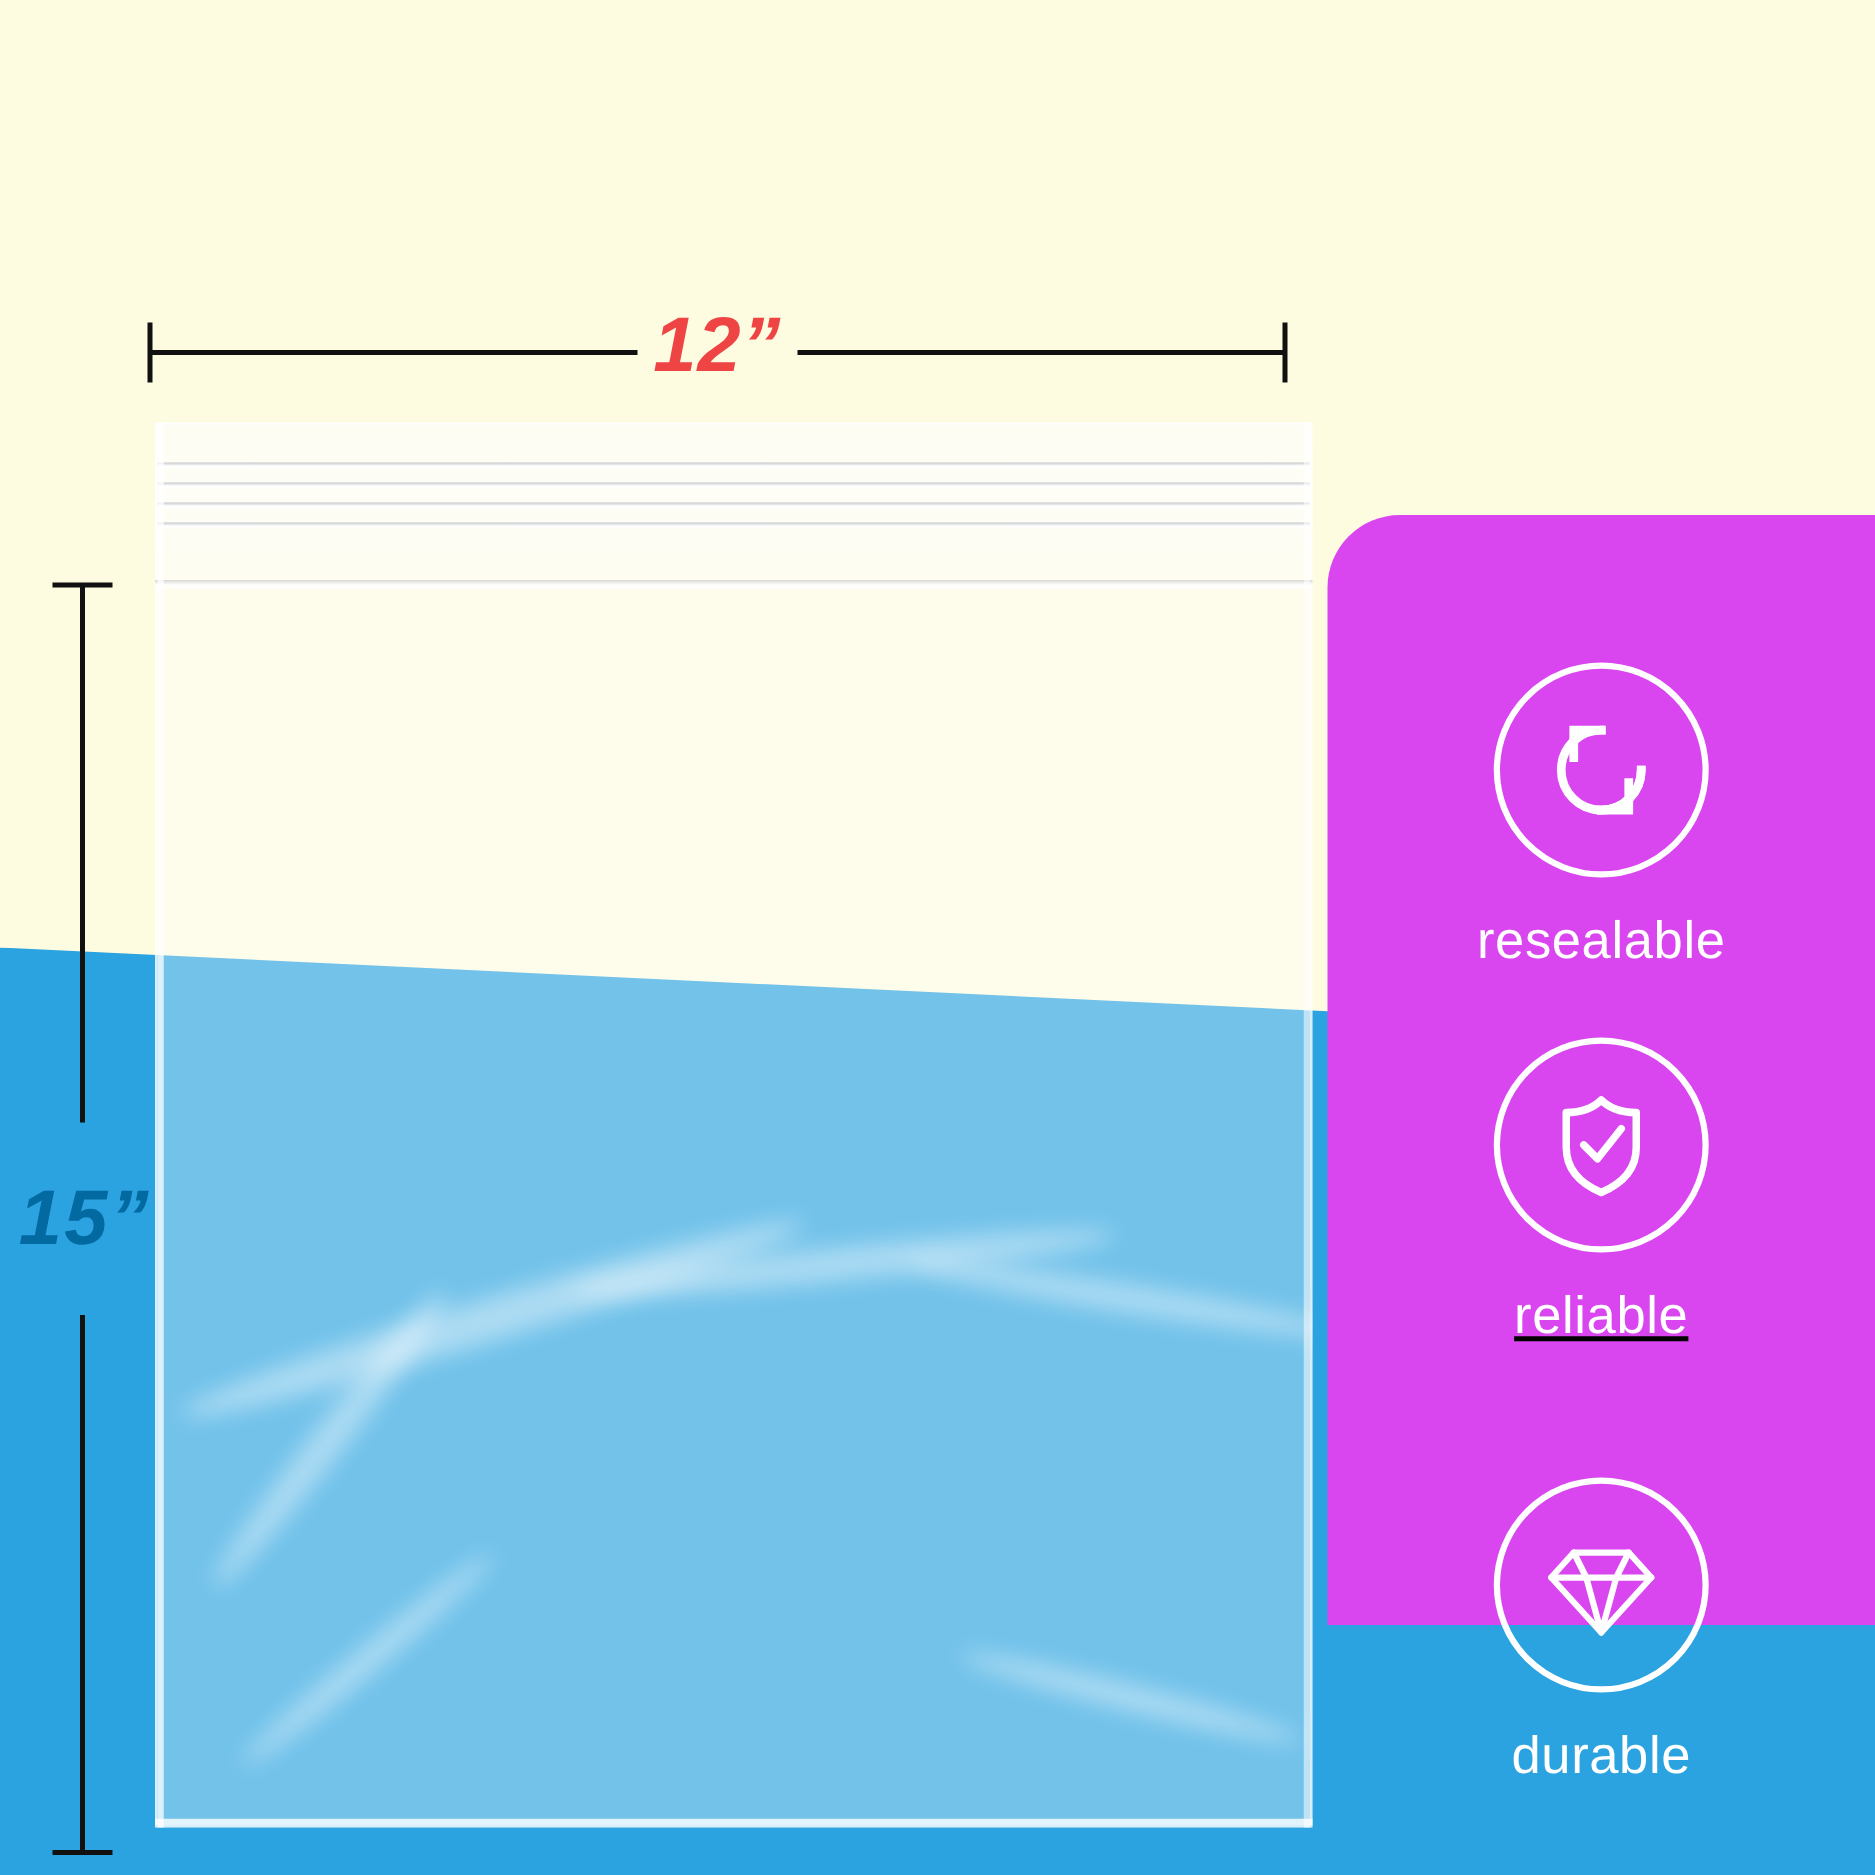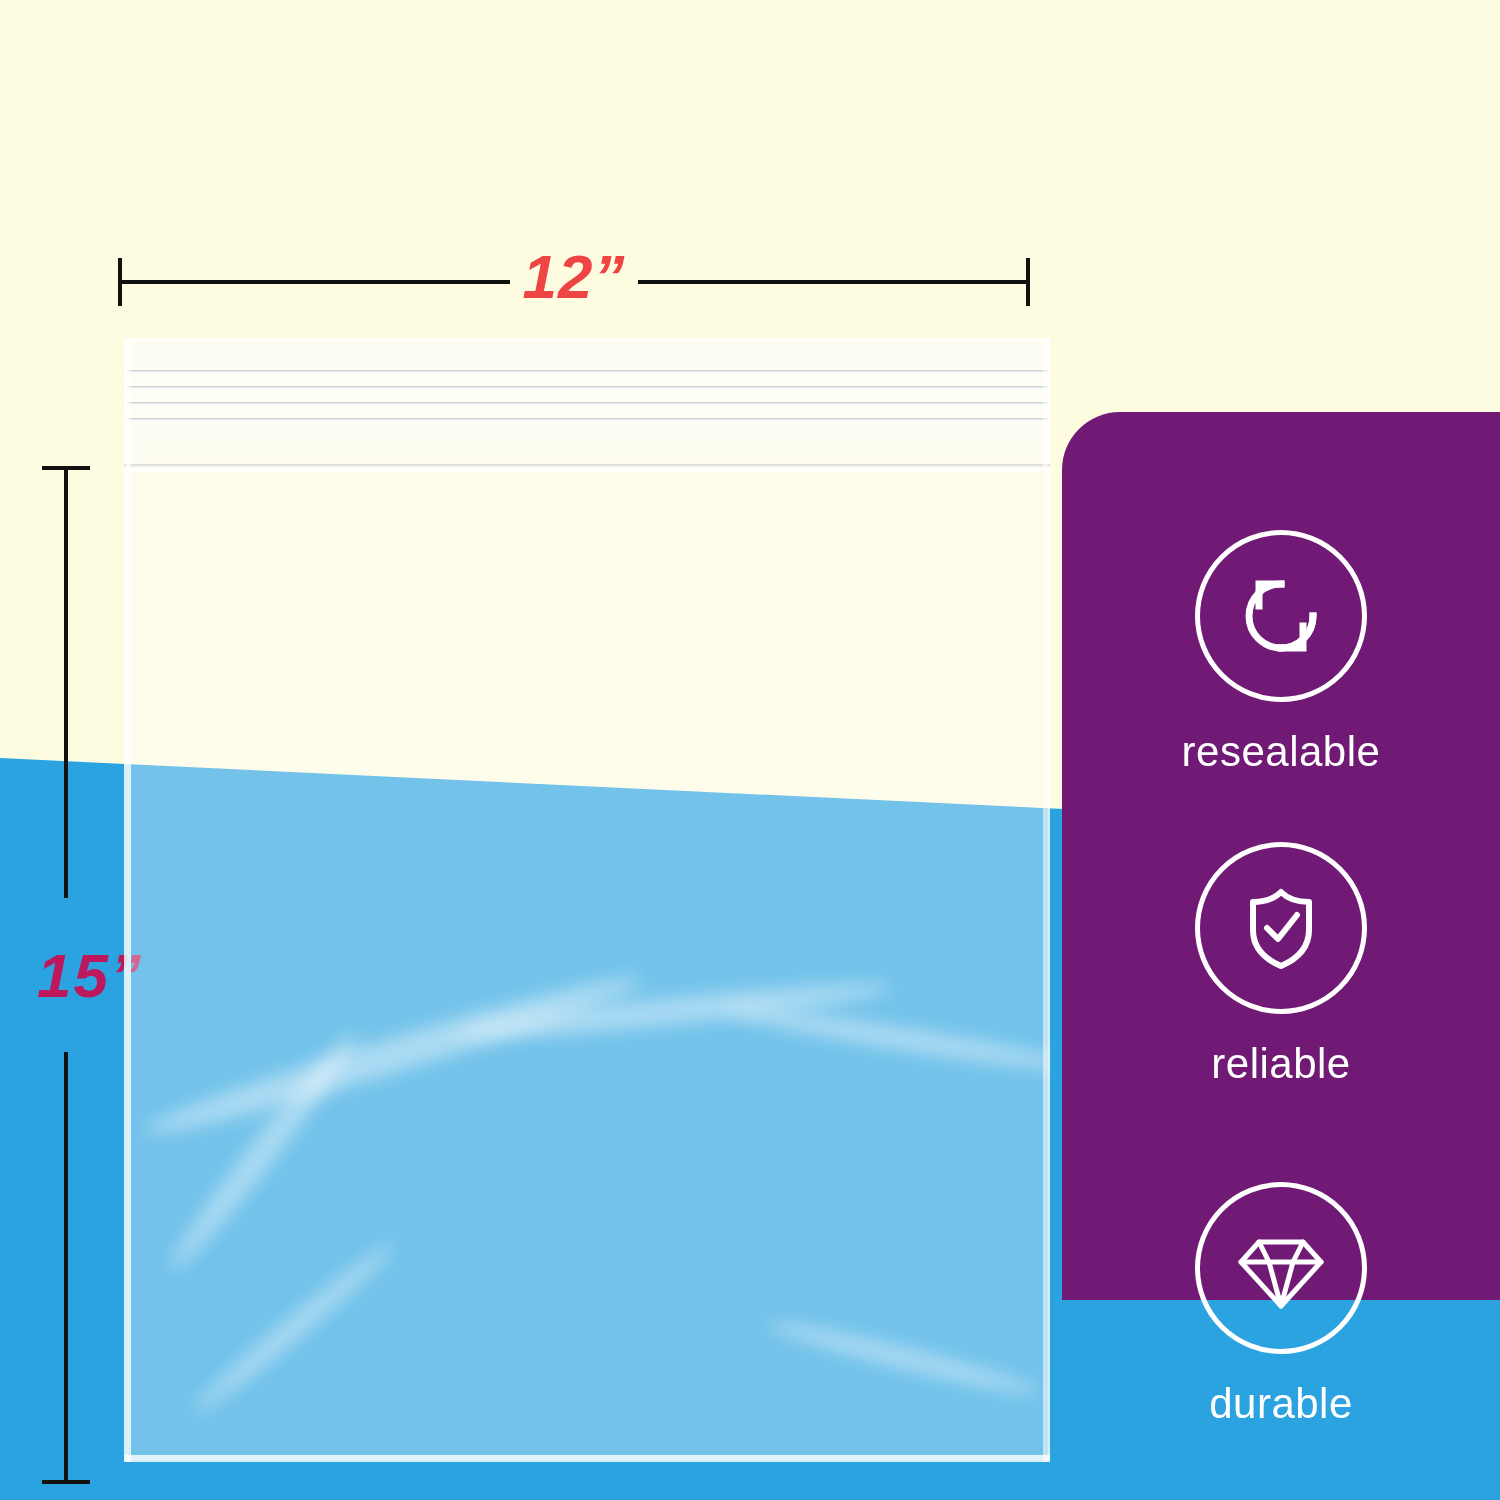"resealable" .panel { background: #701a75 -> #d946ef }
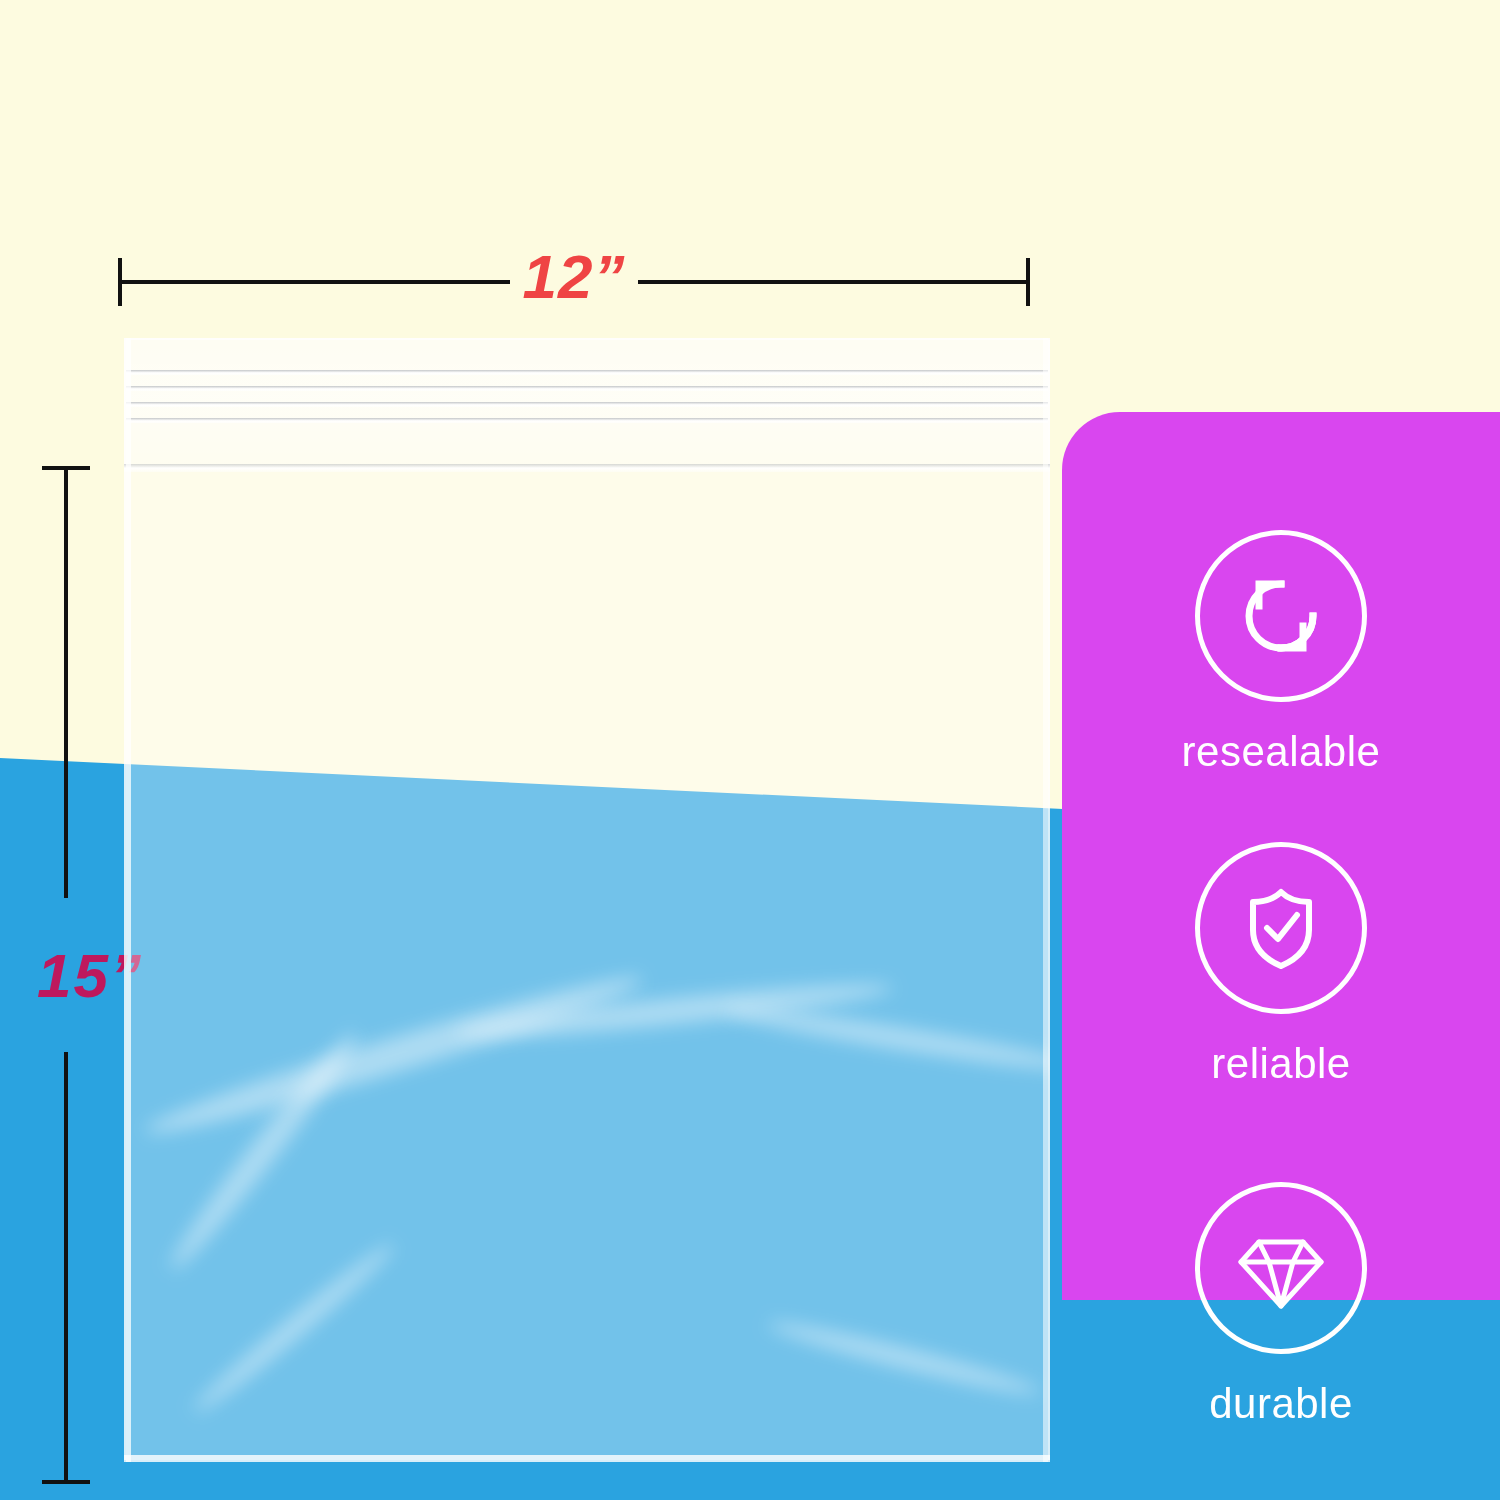"15”" .dim-v .dim-label { color: #be185d -> #0369a1; margin-left: 22px -> none }
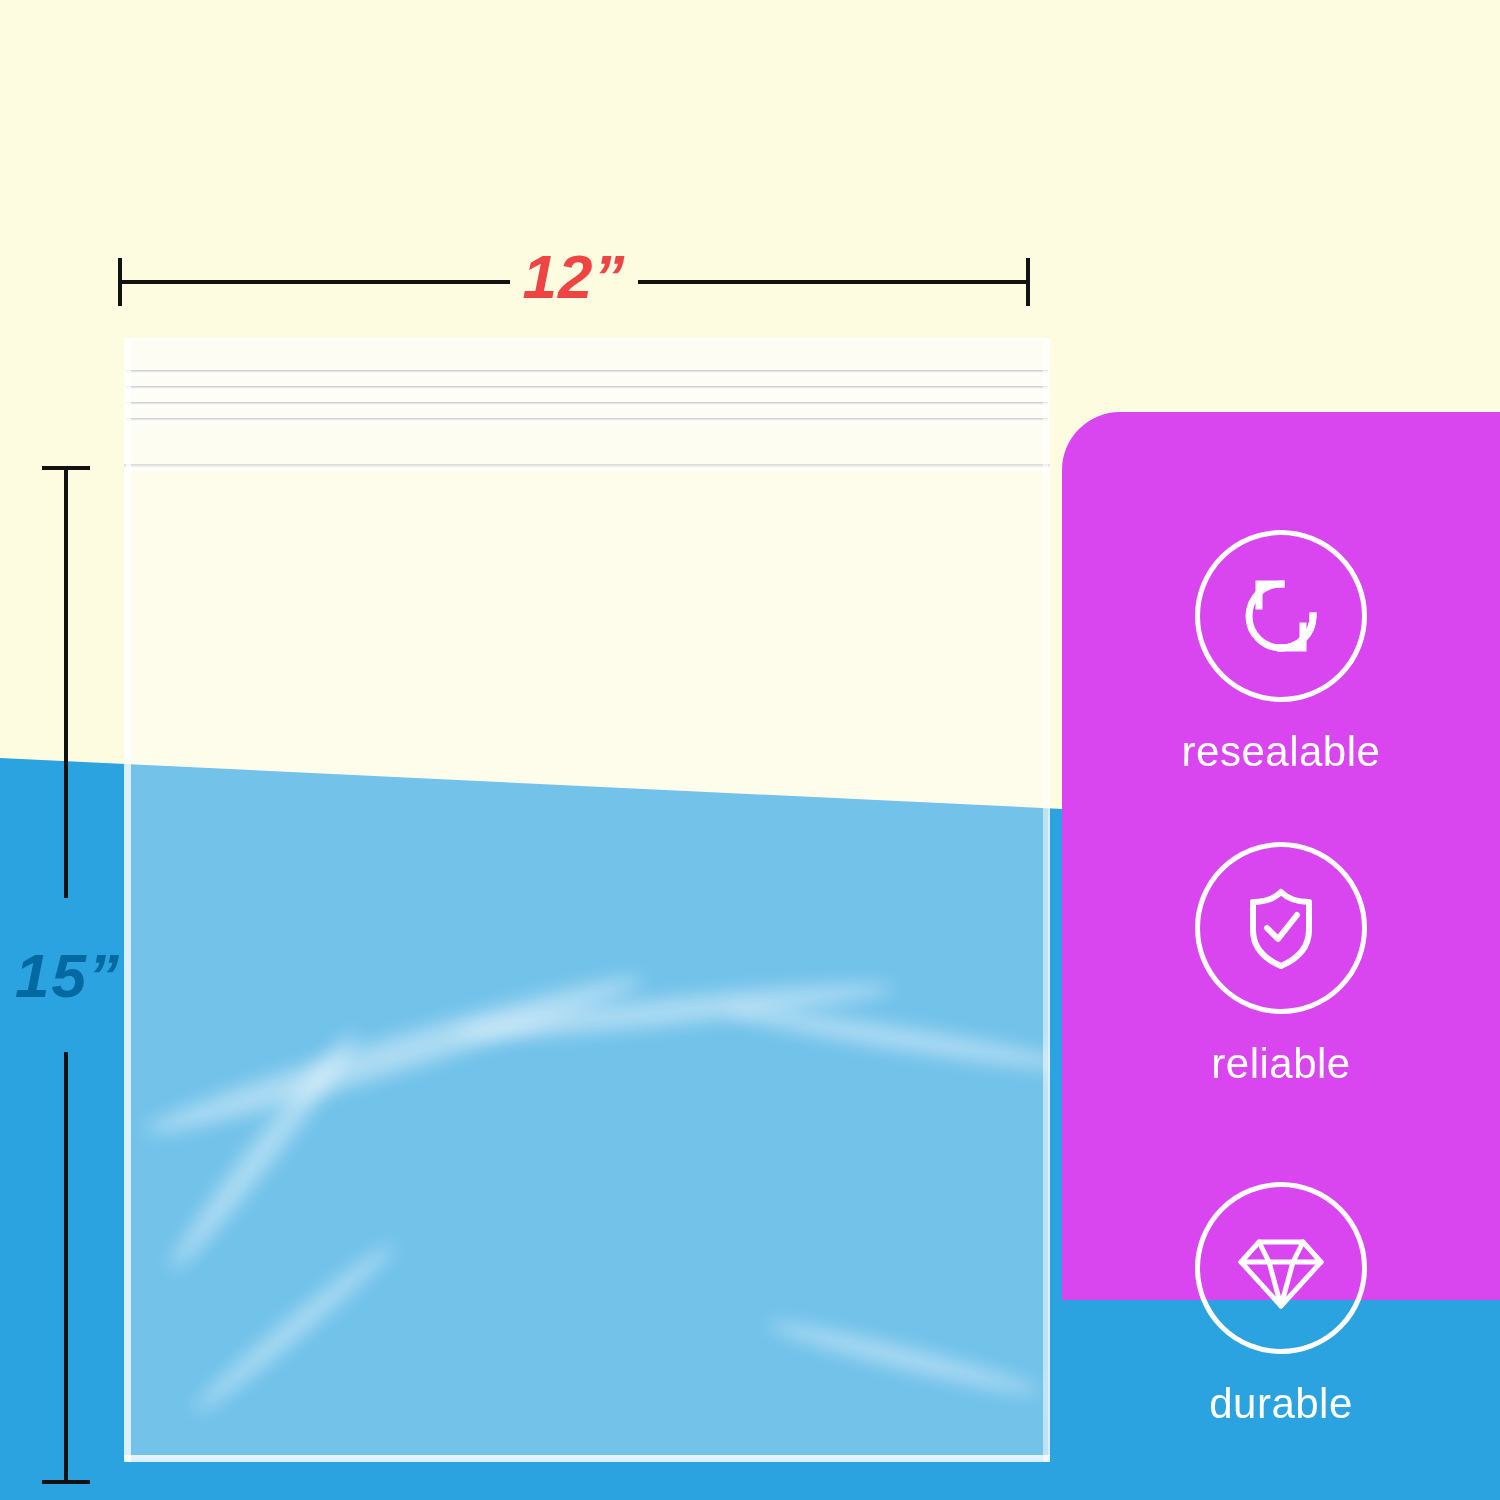"reliable" .feature.f2 { text-decoration: none -> underline; top: 430px -> 418px }
